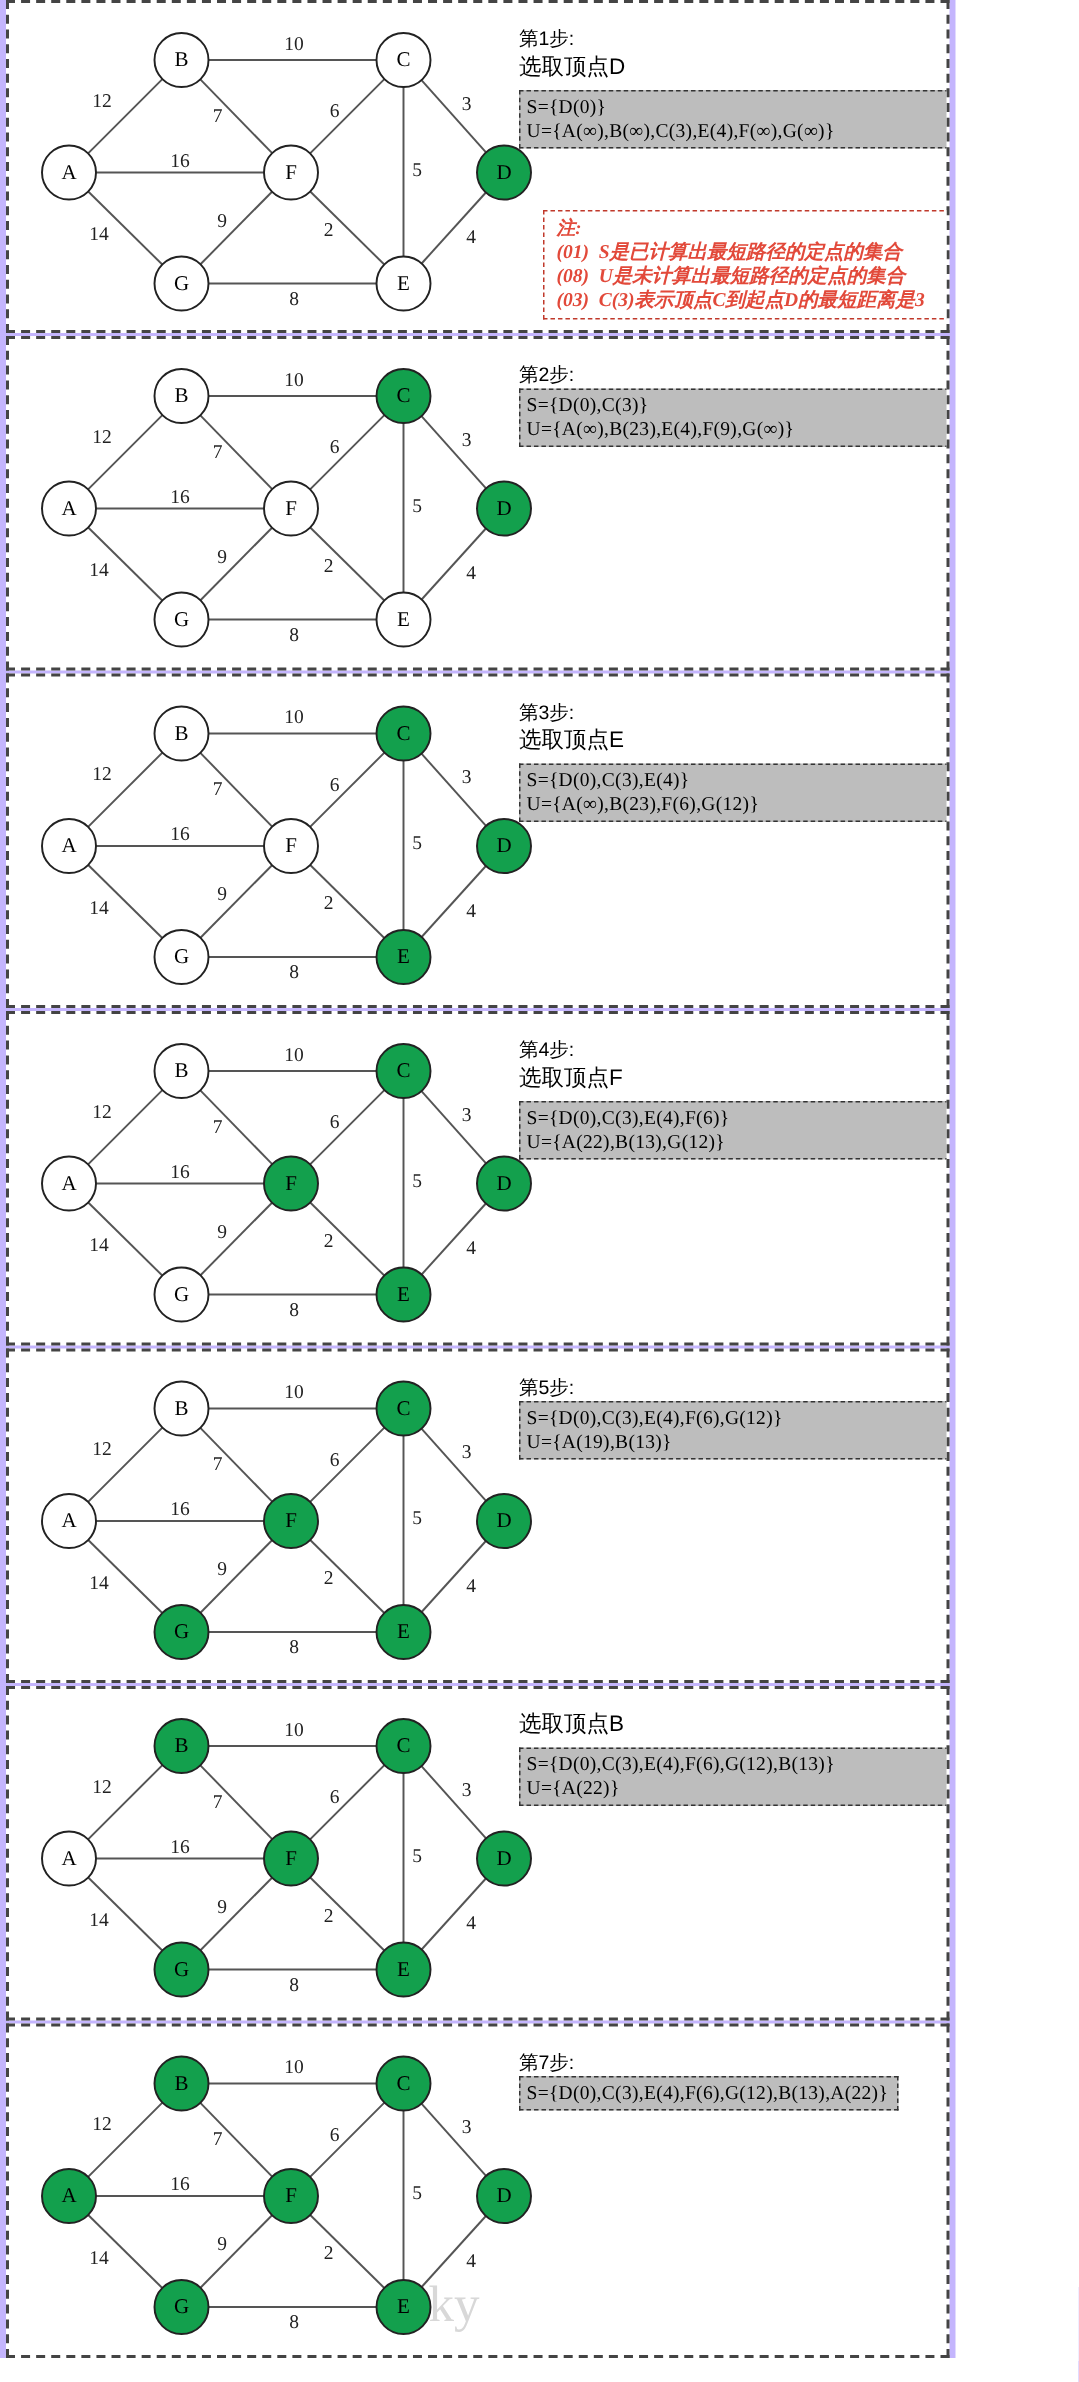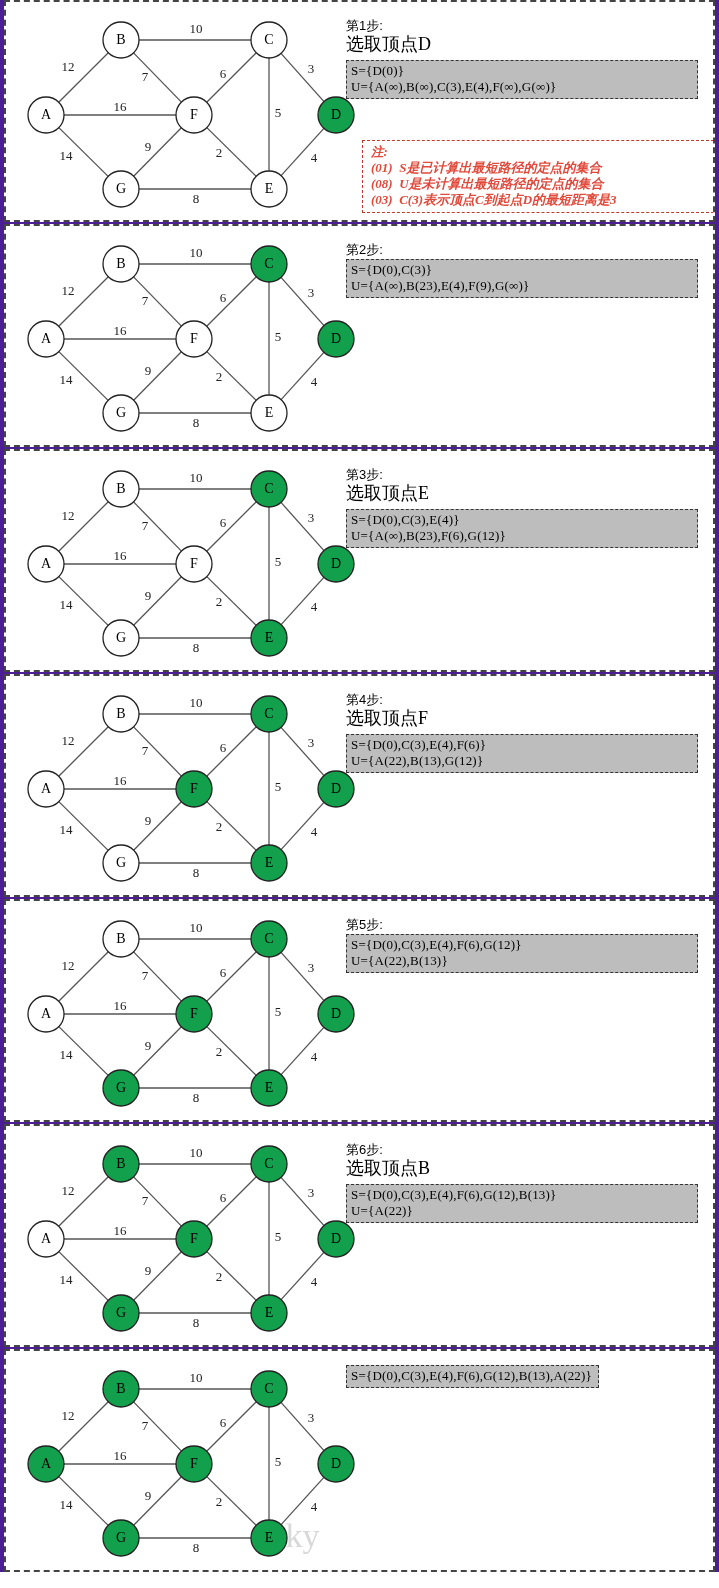"10" #page { background: #4c1d95 -> #c4b5fd; width: 719px -> 637px }
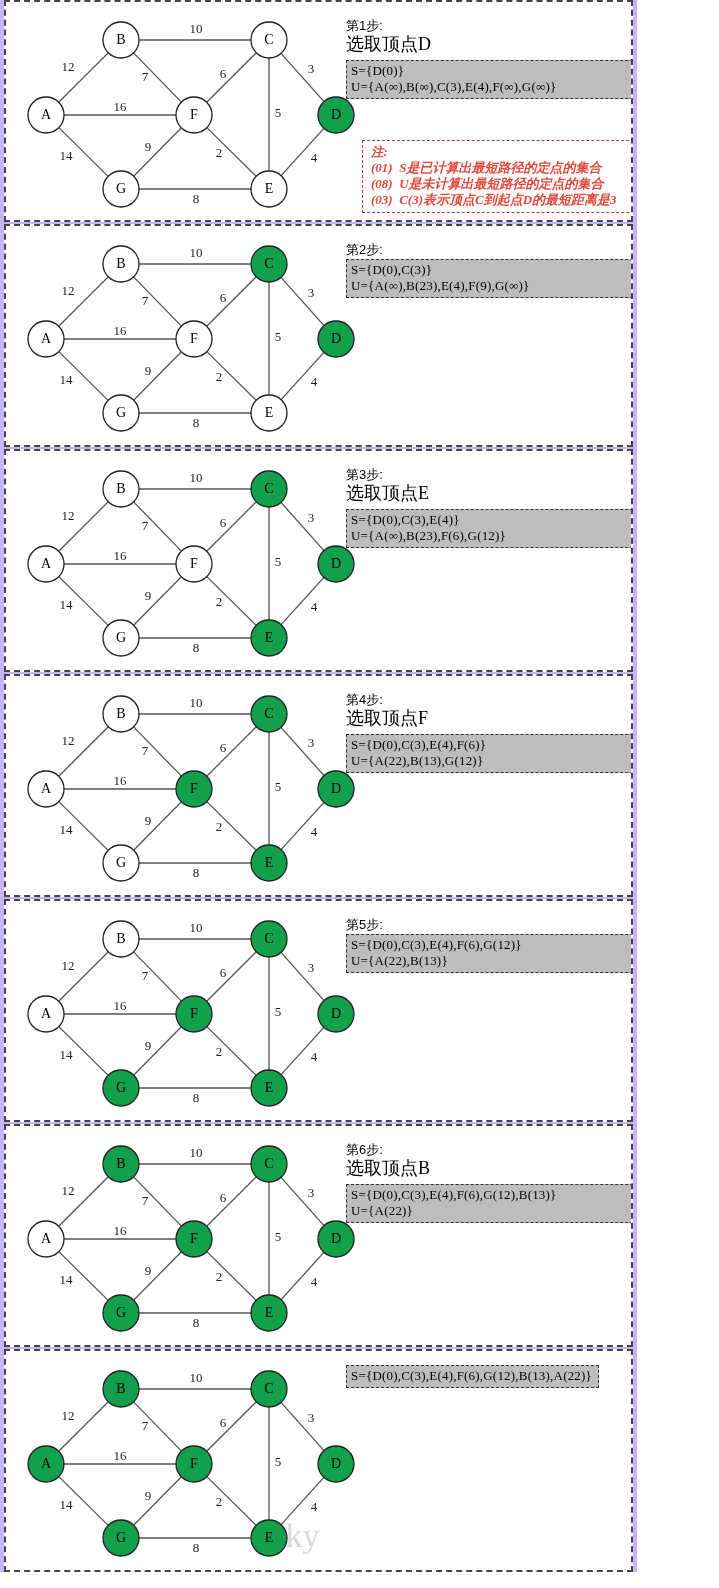"选取顶点D" .step-line2 { font-family: Liberation Serif, serif -> Liberation Sans, sans-serif; font-size: 18px -> 15px }
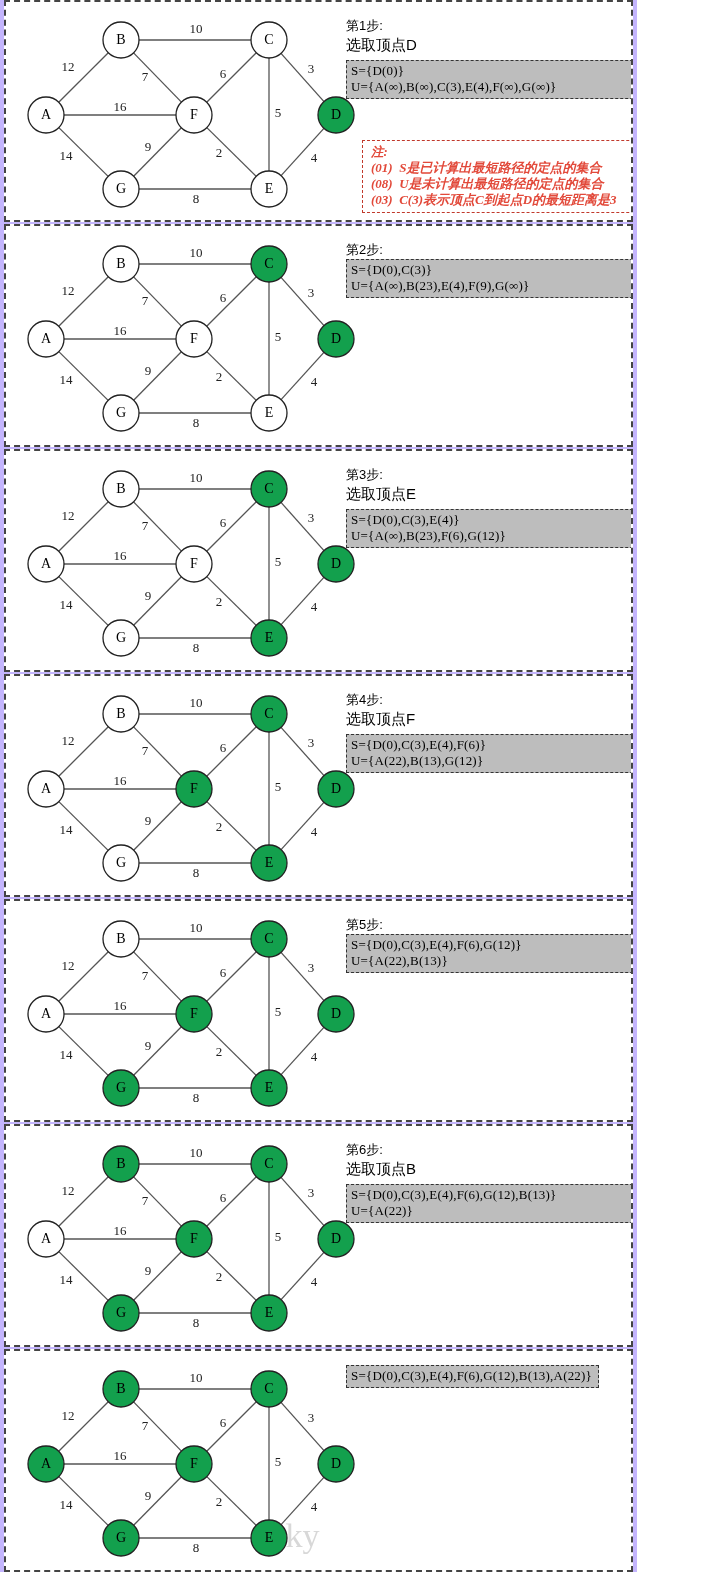"U={A(22),B(13)}" div.setline { text: 22 -> 19 }
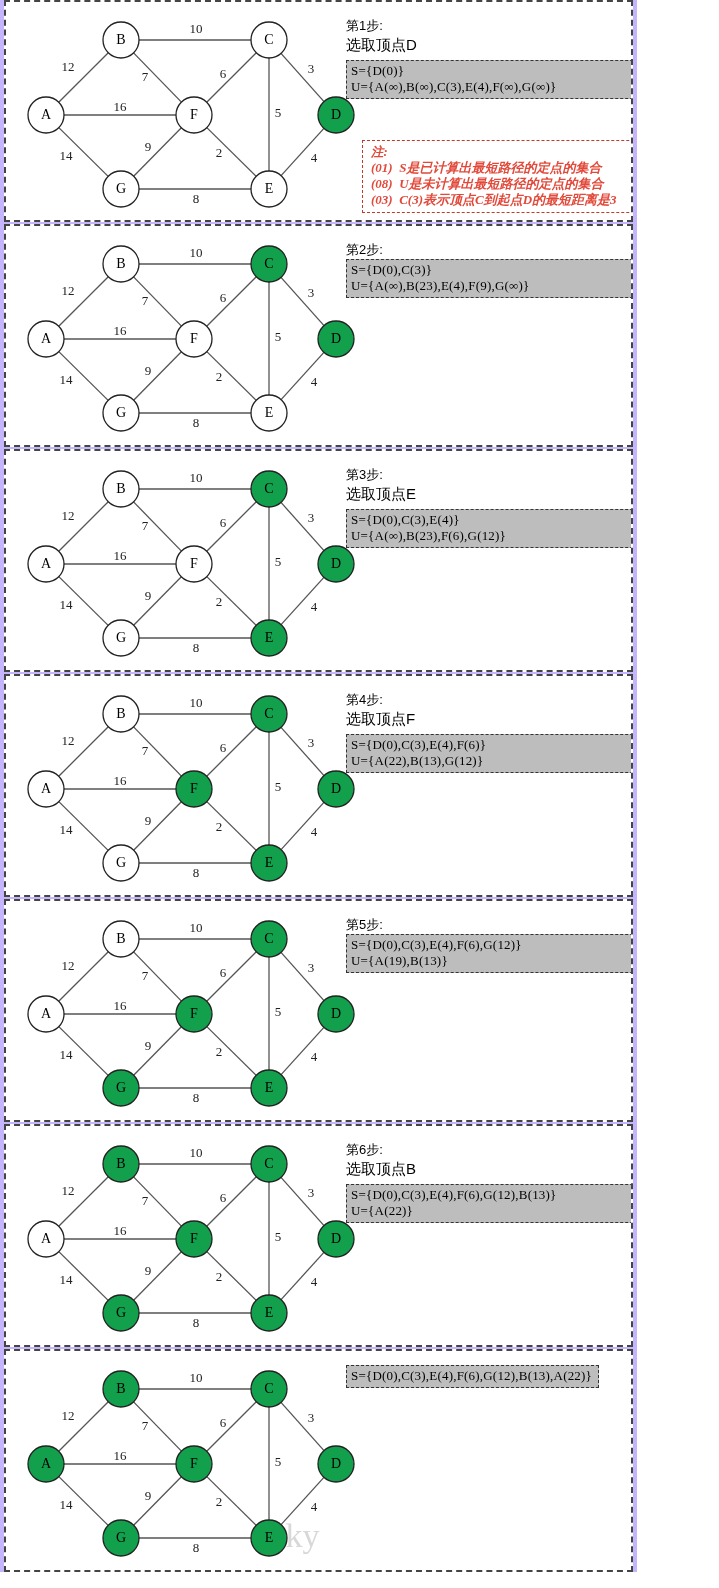"第6步:" div.step-title { html: <div>第6步:</div> -> none }
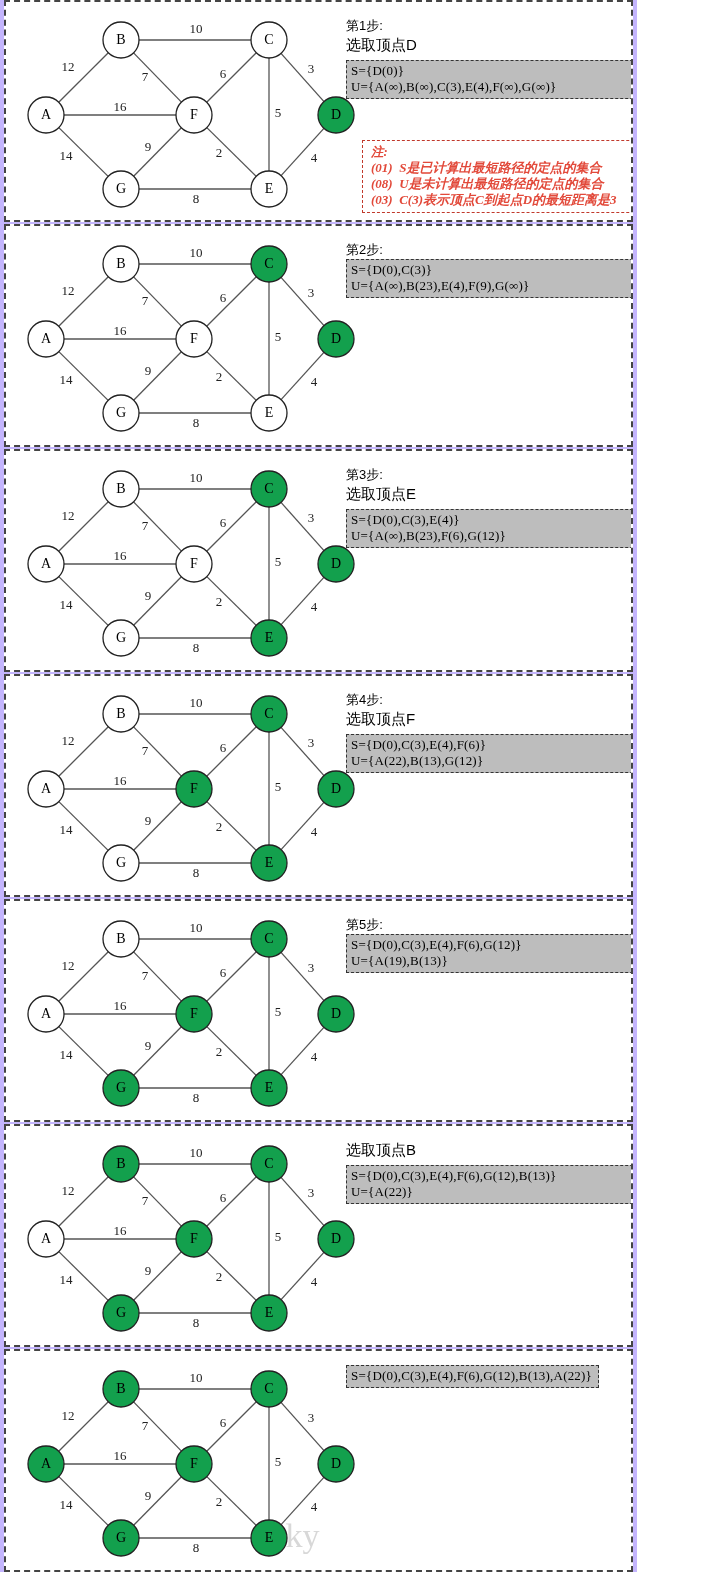"第7步:" div.step-title { html: none -> <div>第7步:</div> }
